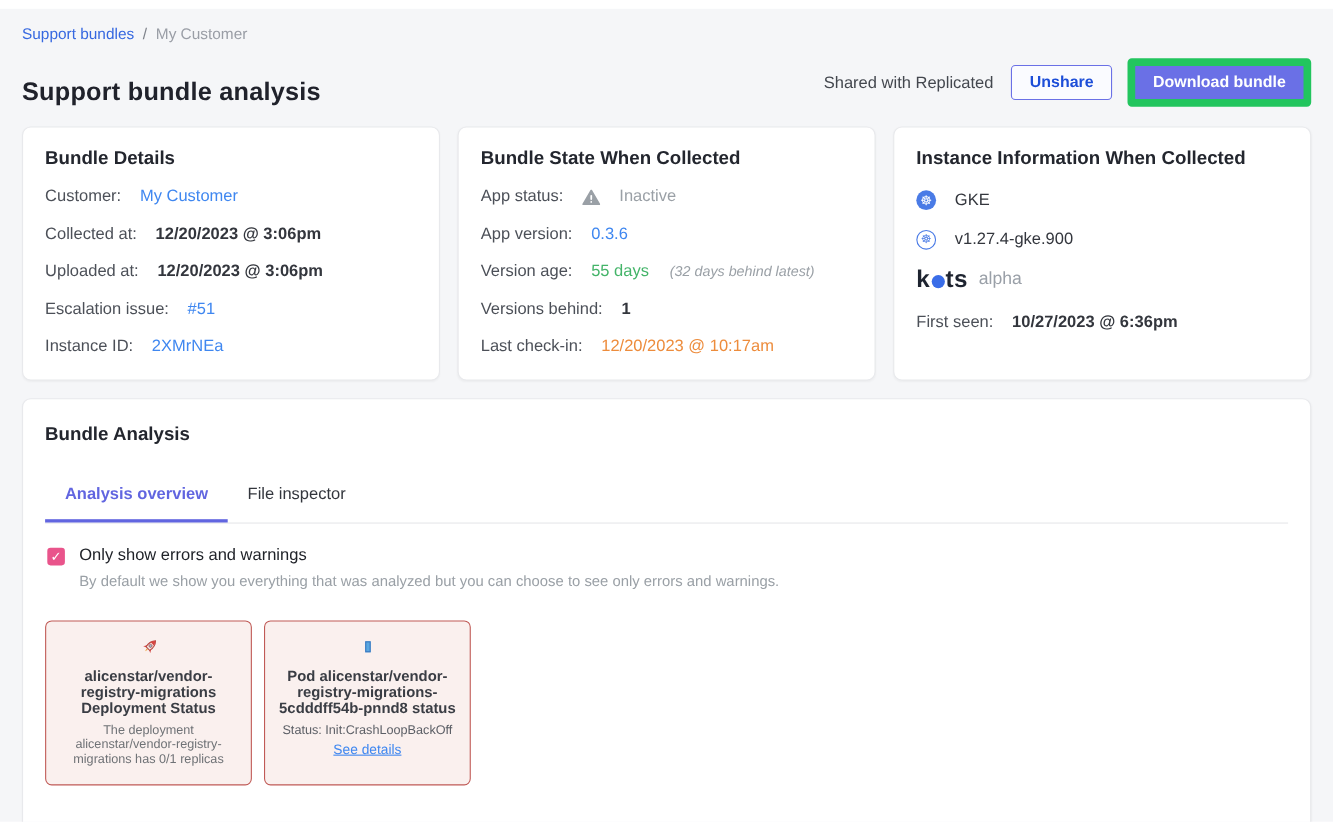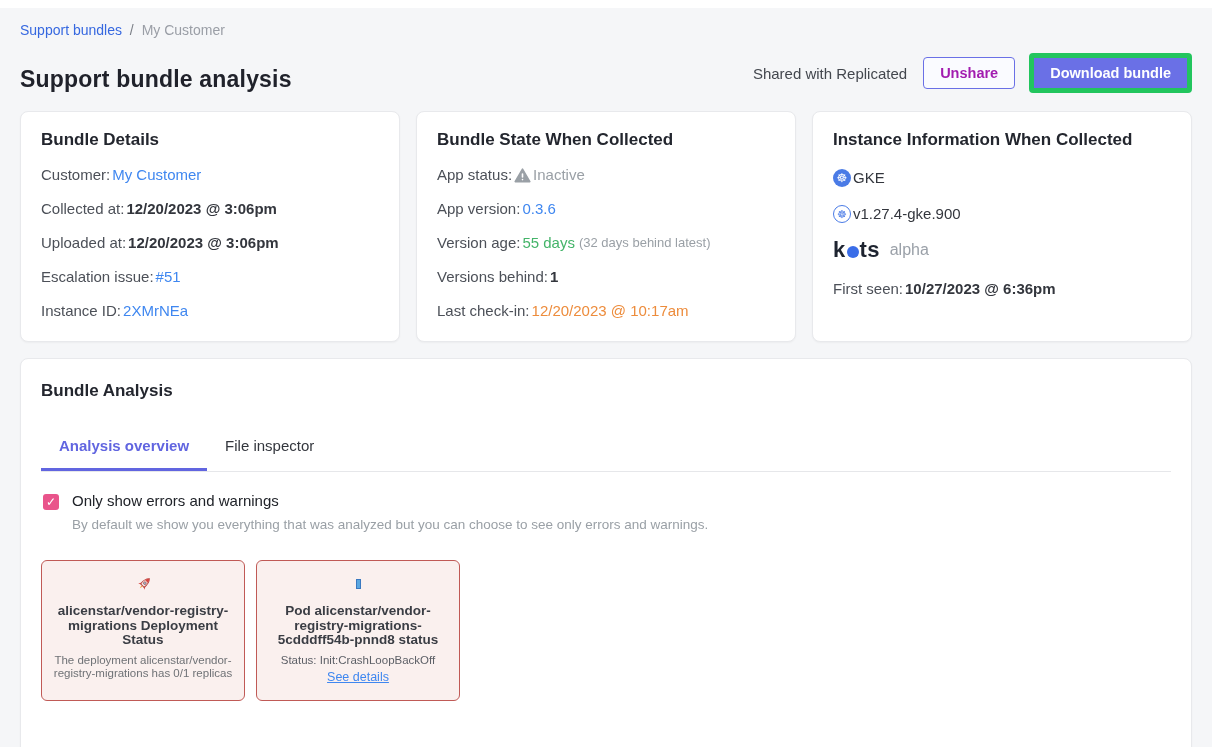"Unshare" .btn-outline { color: #a21caf -> #1d4ed8 }
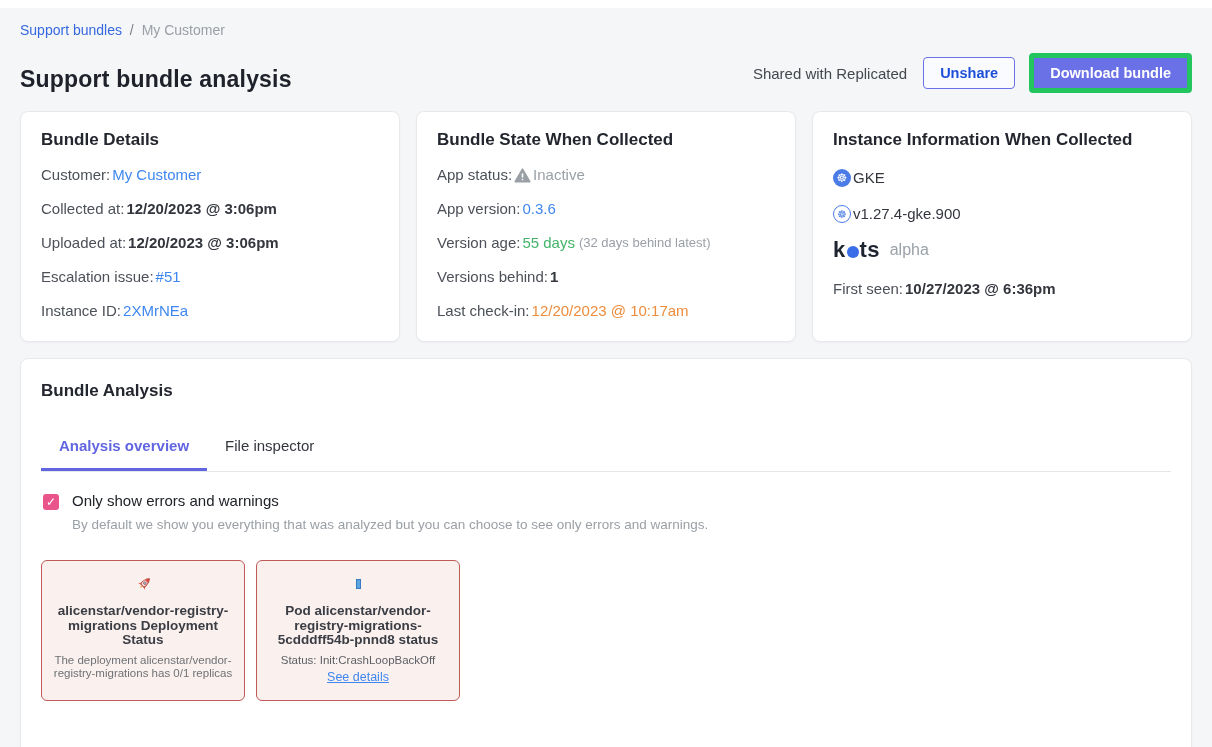"Download bundle" .btn-primary { border: 5px solid #22c55e -> 7px solid #22c55e }
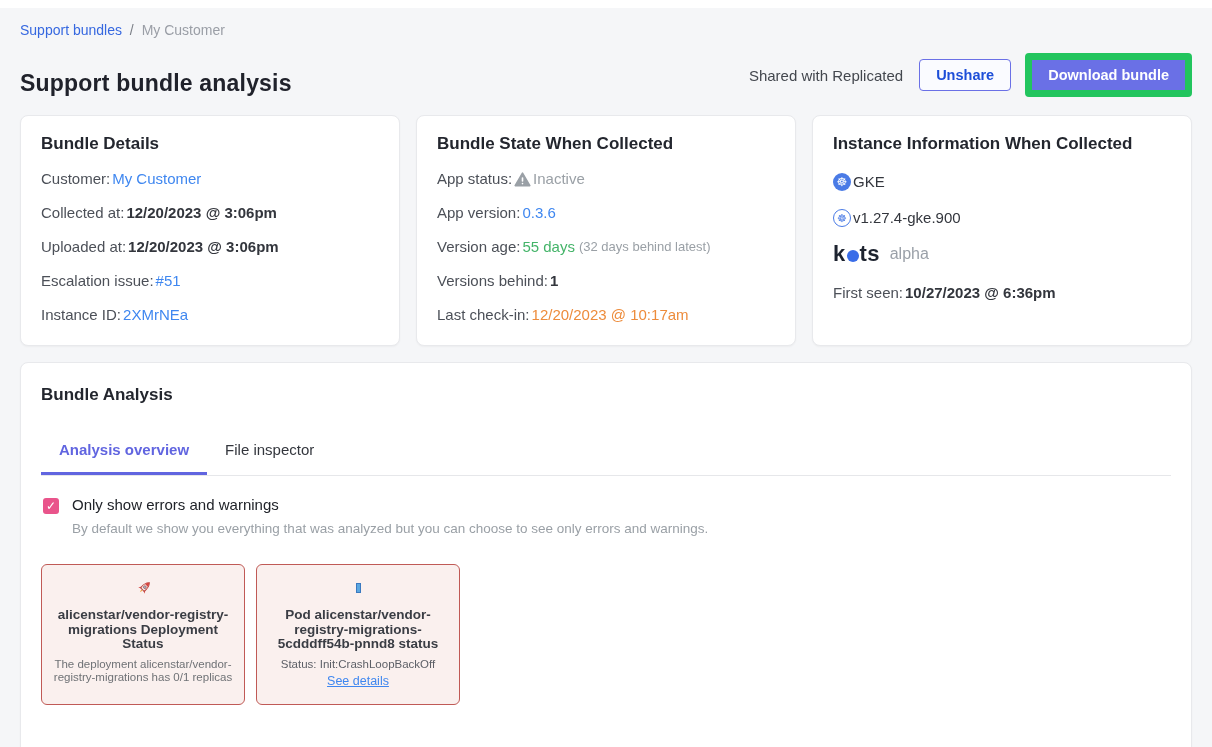"Customer:" .row { gap: 2px -> 17px }
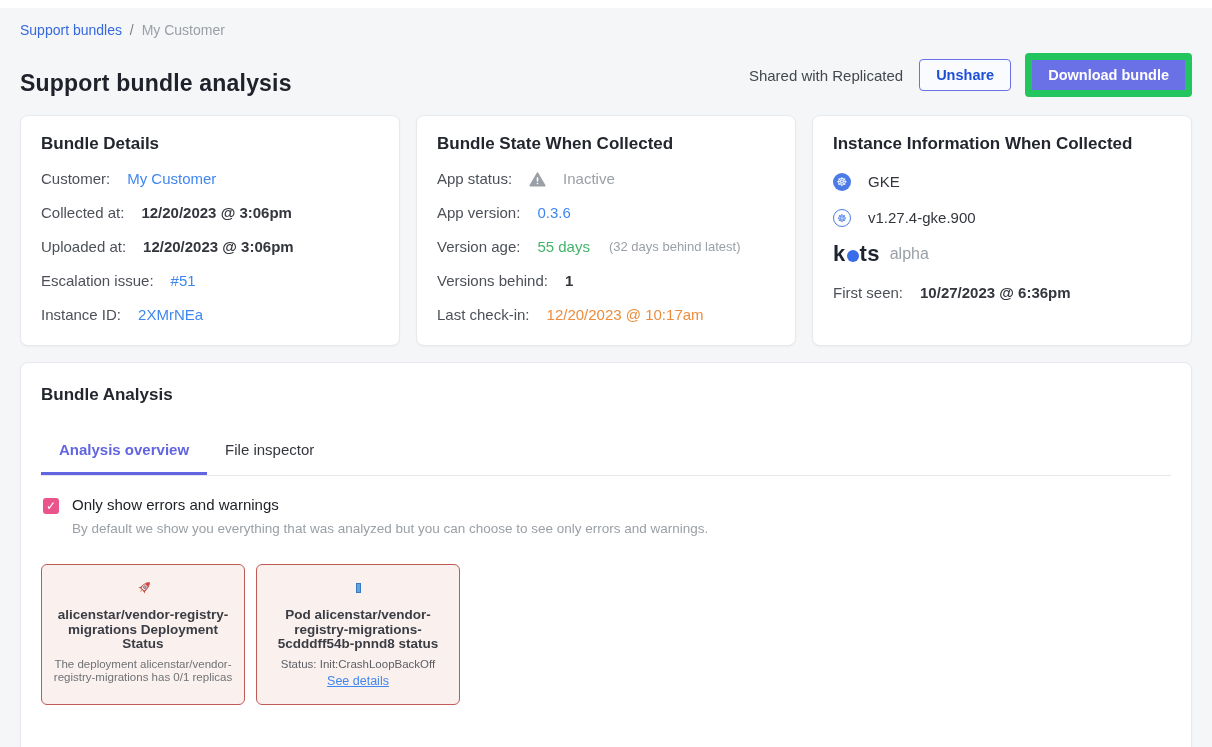"(32 days behind latest)" .note { font-style: none -> italic }
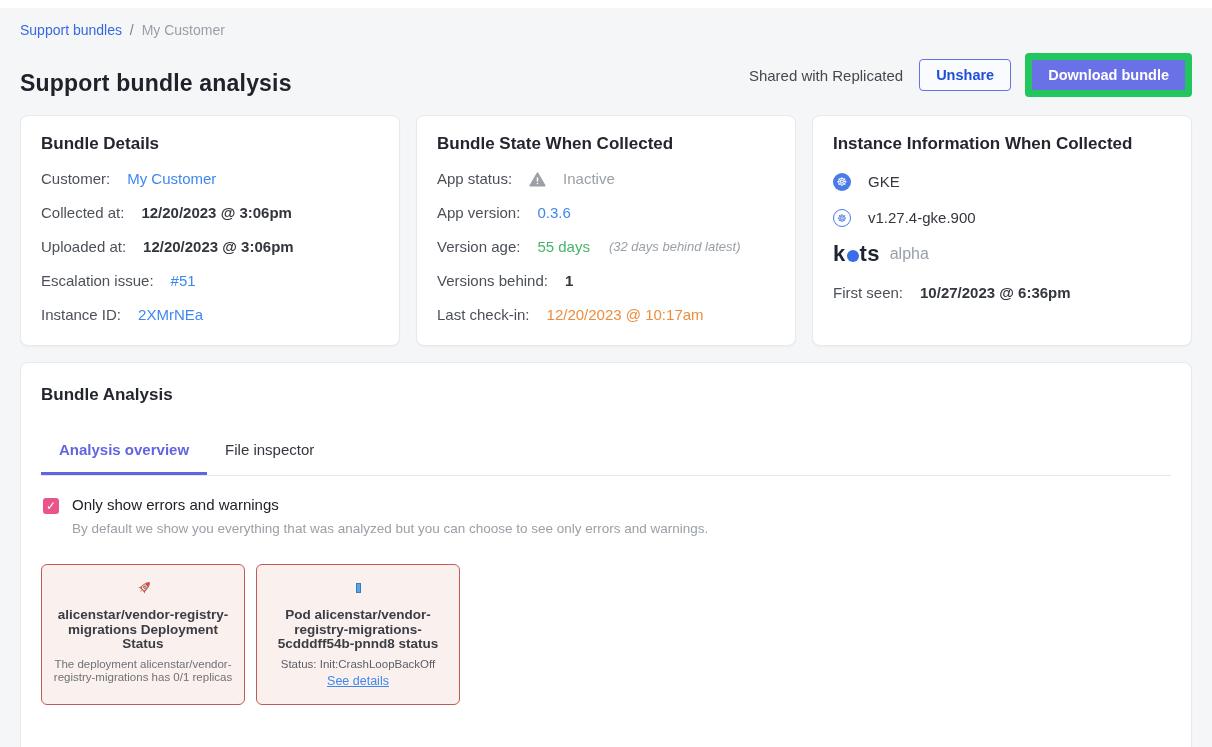"alicenstar/vendor-registry-migrations" .error-card { width: 204px -> 188px }
